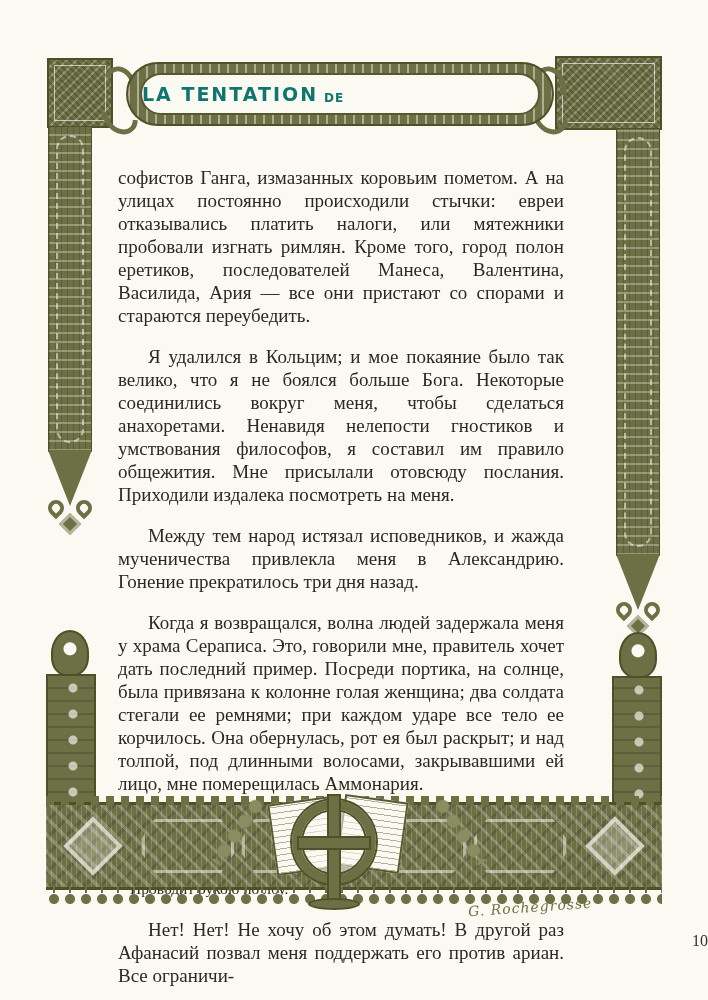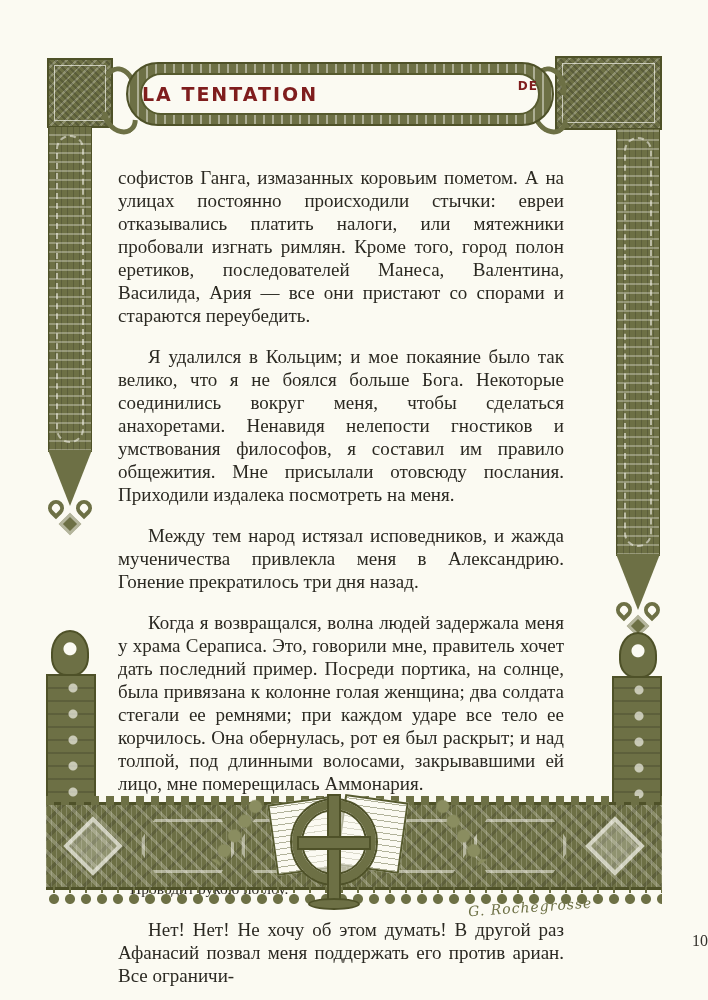"LA TENTATION" .cartouche-inner { color: #7f1d1d -> #0f766e; justify-content: space-between -> flex-start }
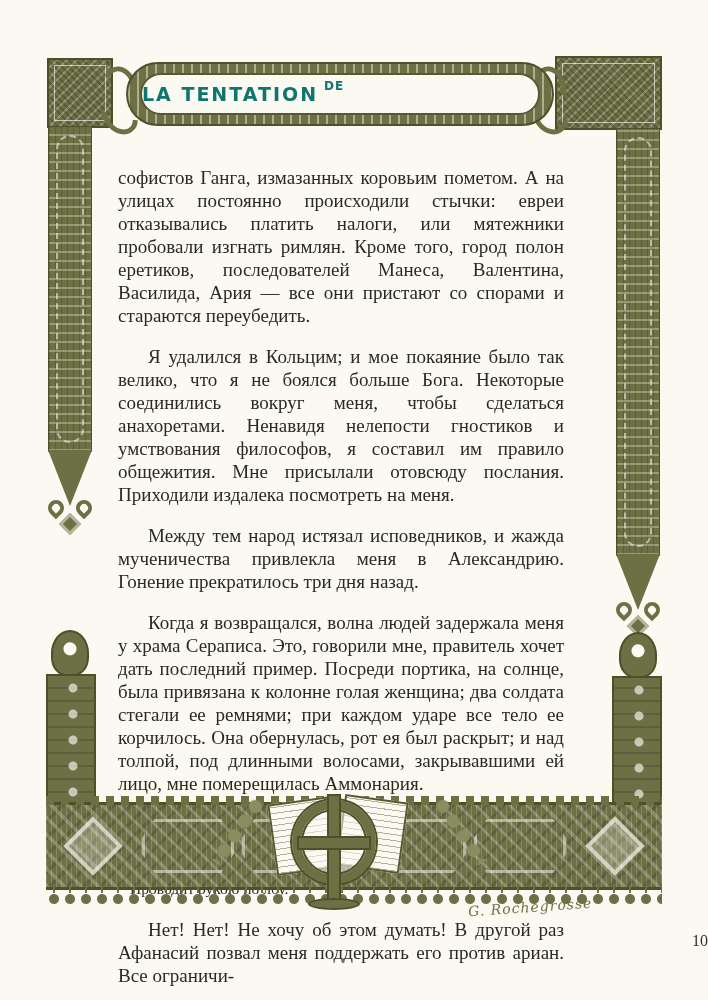"DE" .cartouche-inner .de { padding-bottom: 20px -> 8px }
